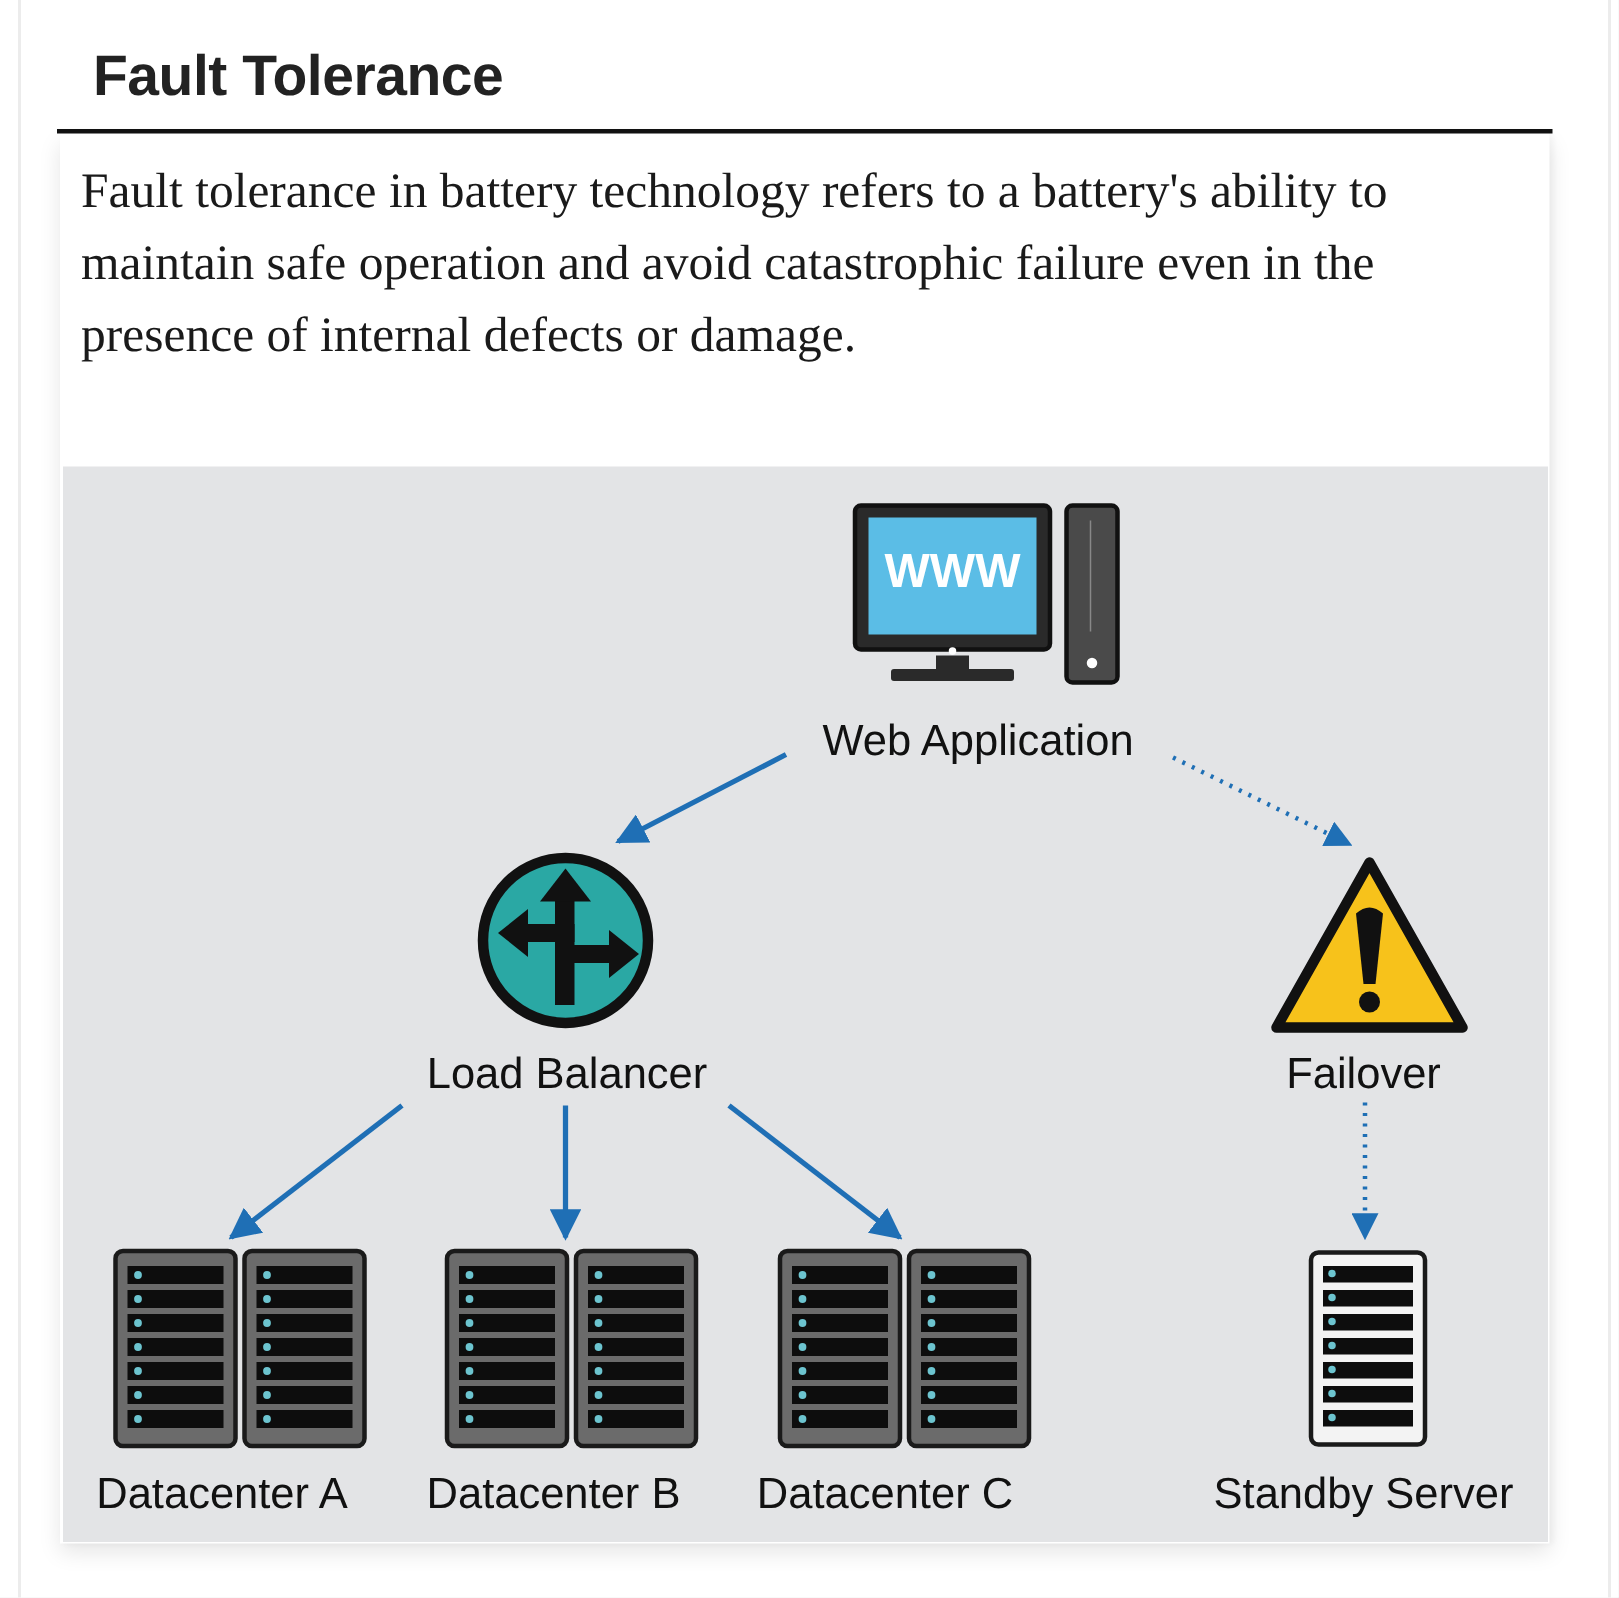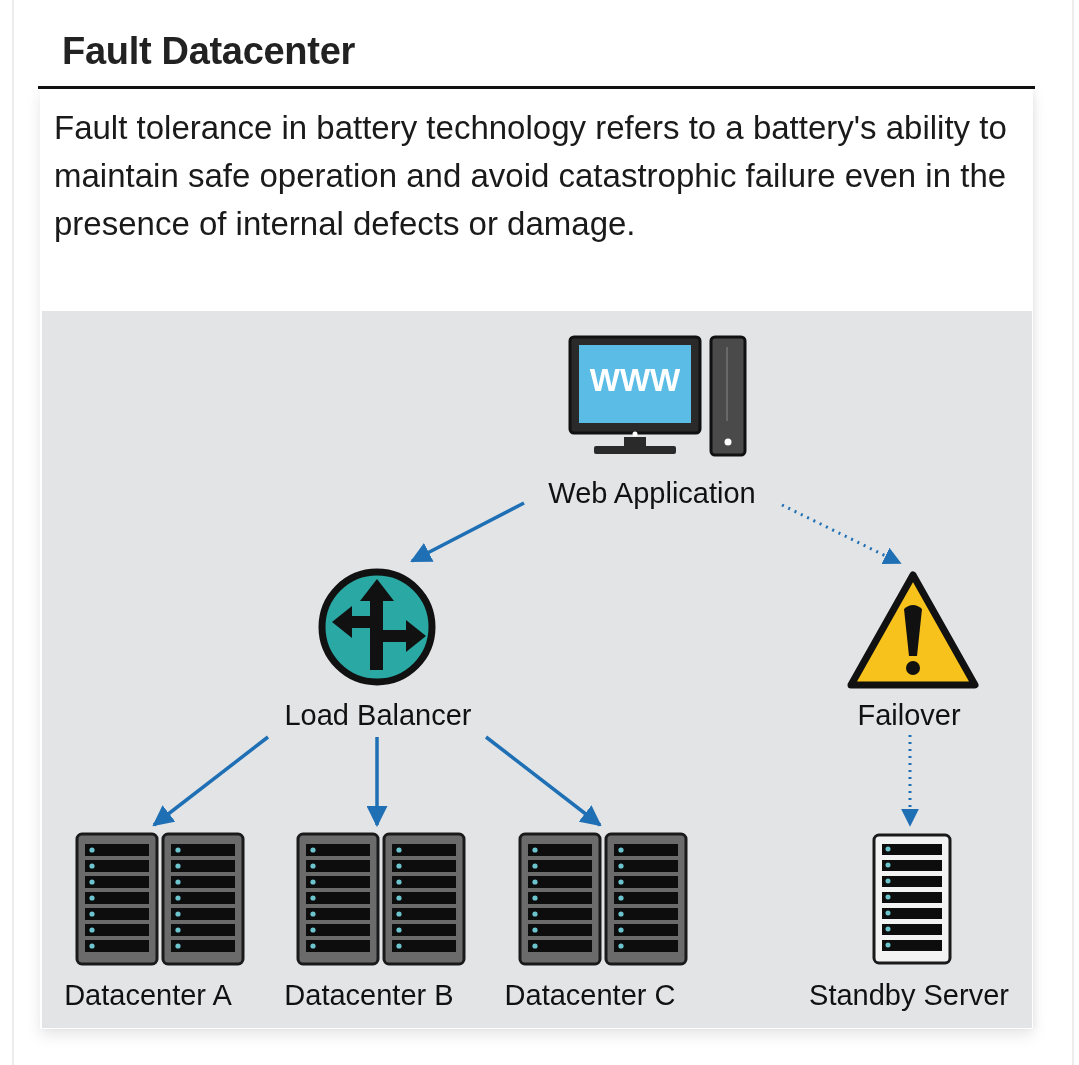"Fault Datacenter" div.title { text: Datacenter -> Tolerance }
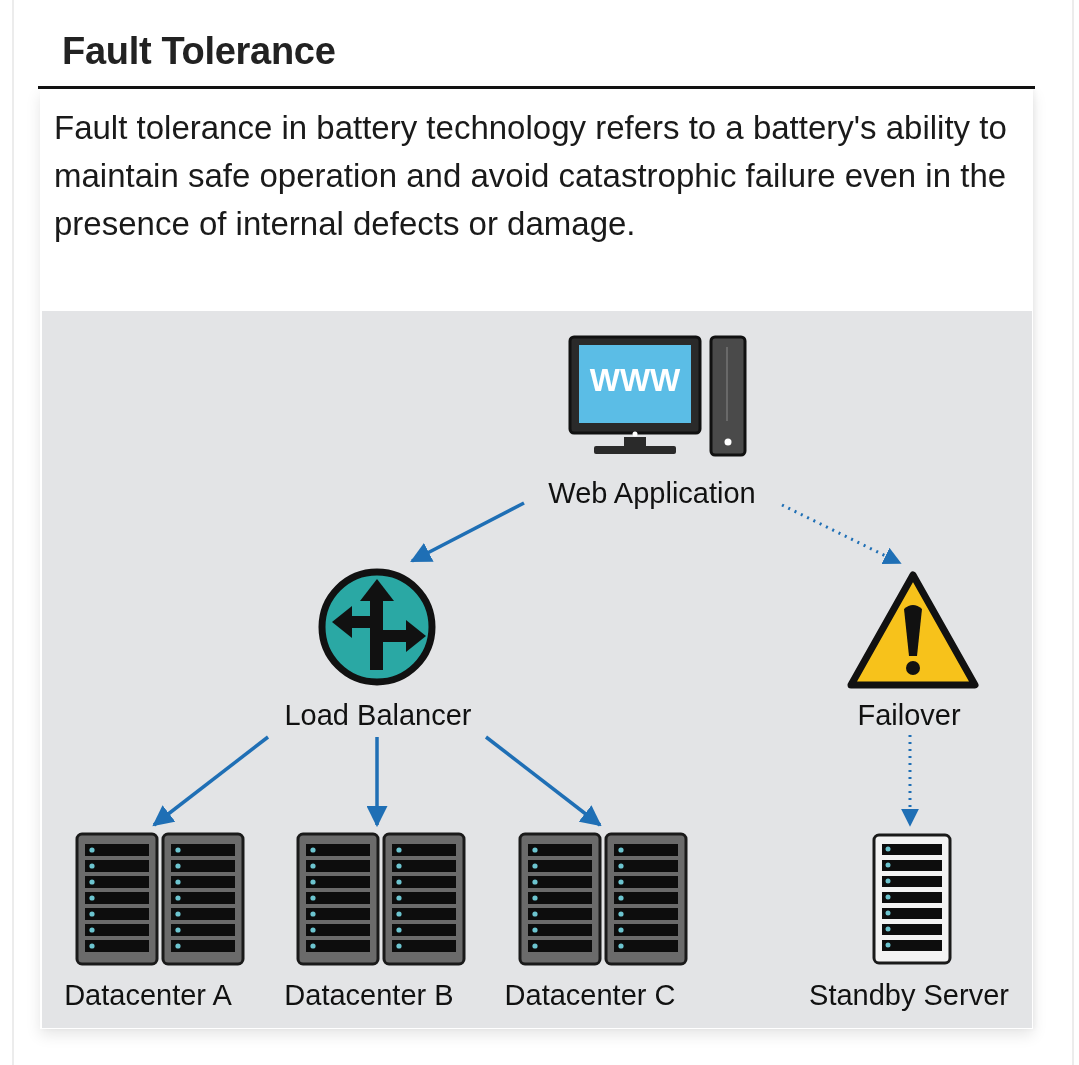"Fault tolerance in battery technology" .desc { font-family: Liberation Sans, sans-serif -> Liberation Serif, serif }
